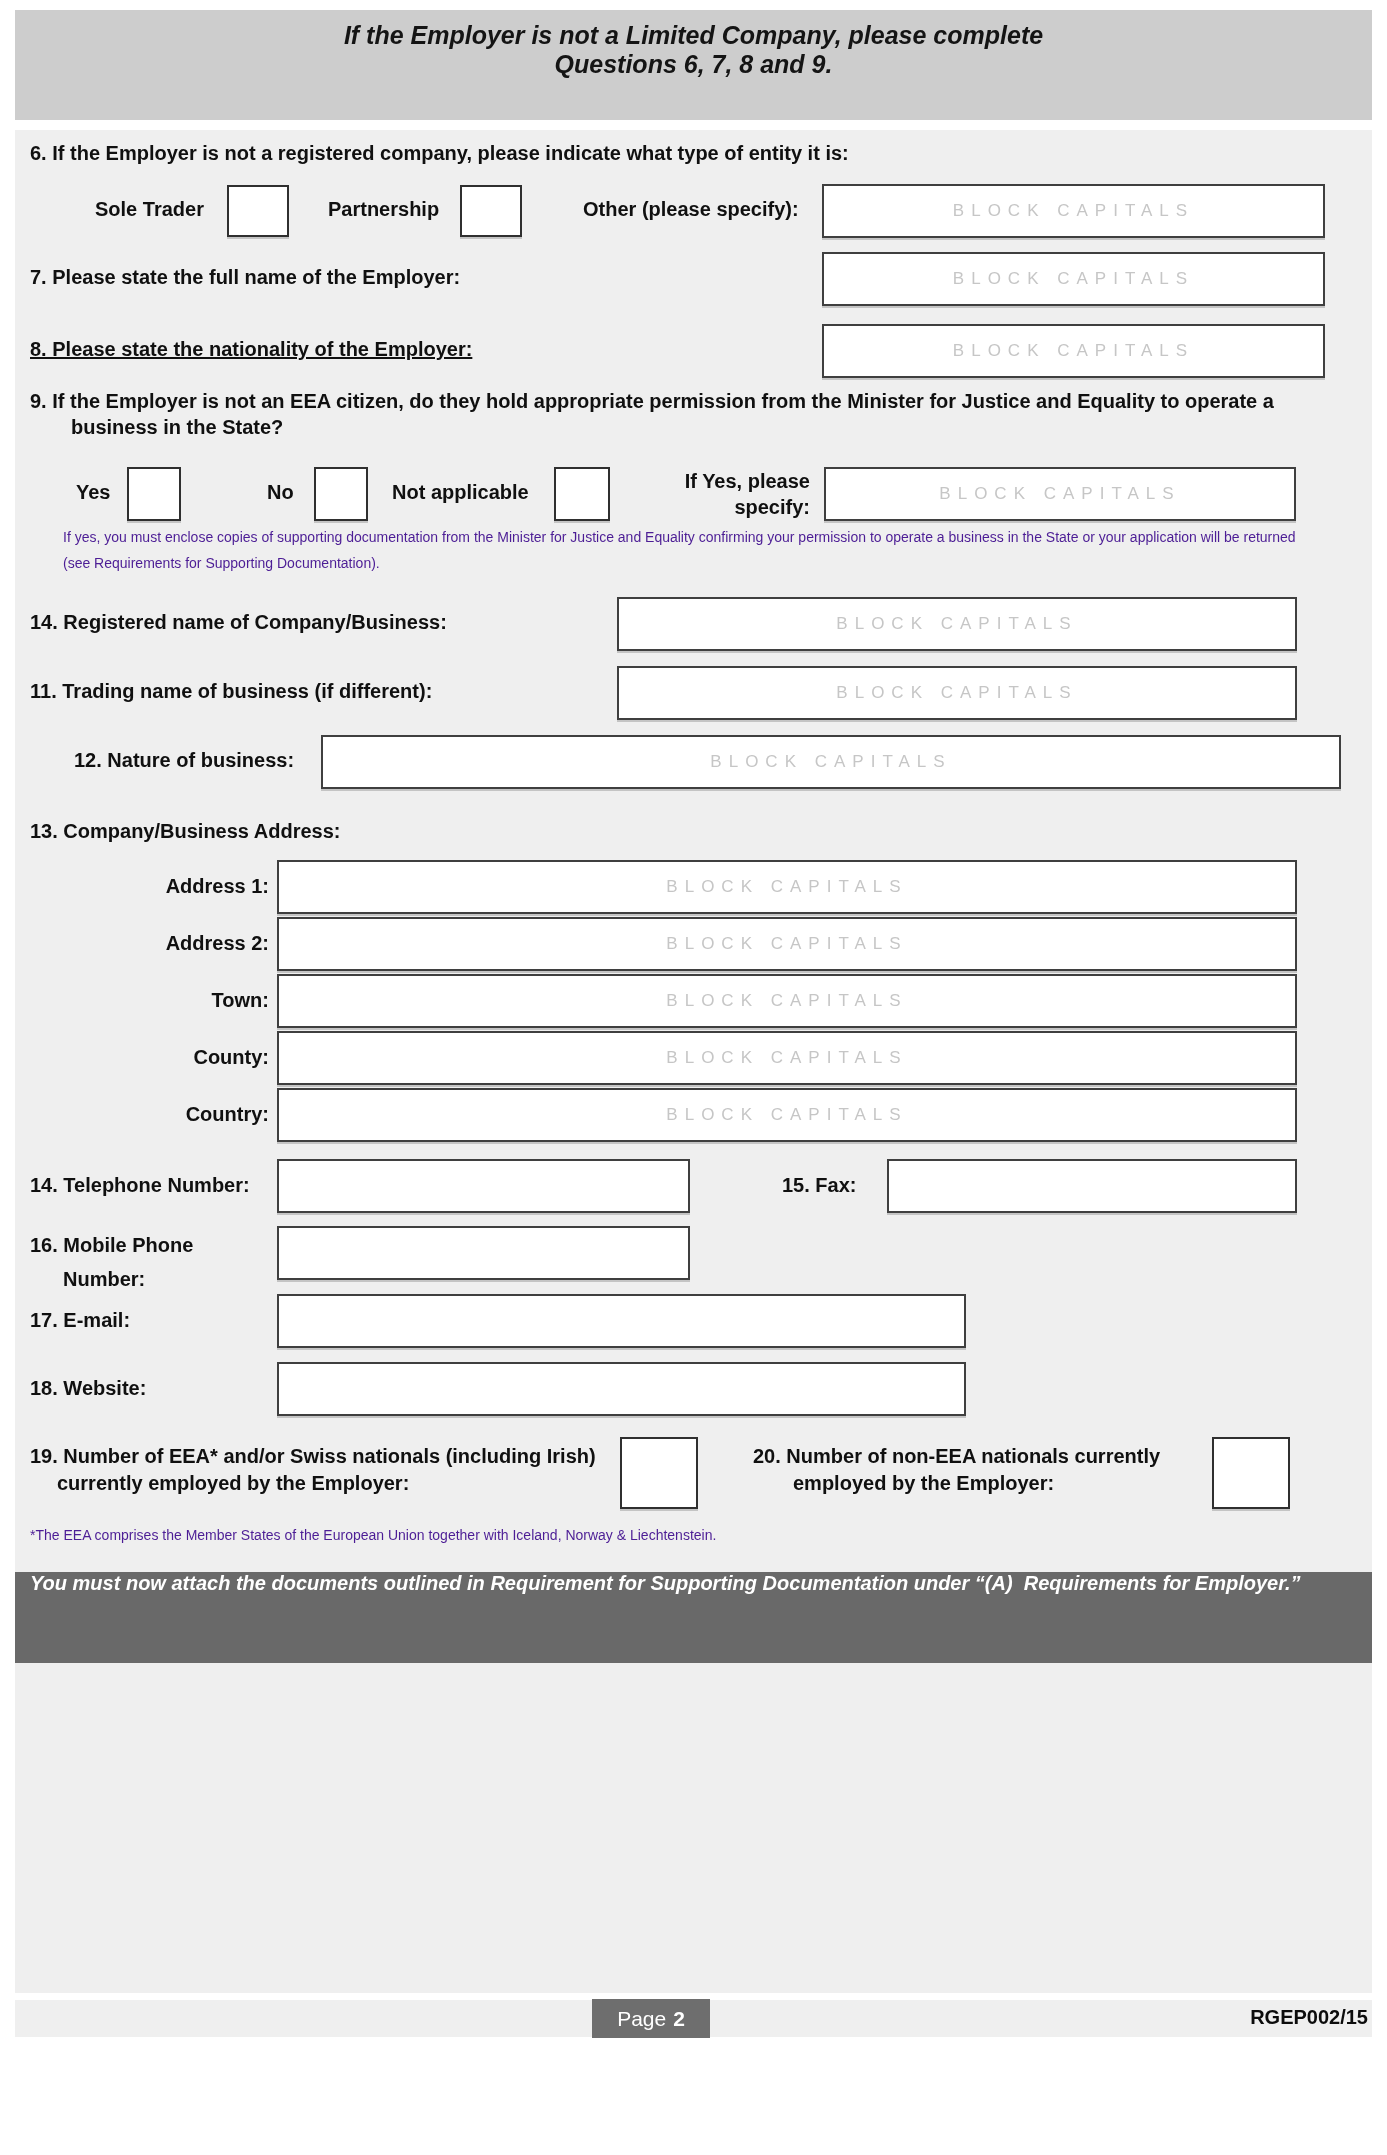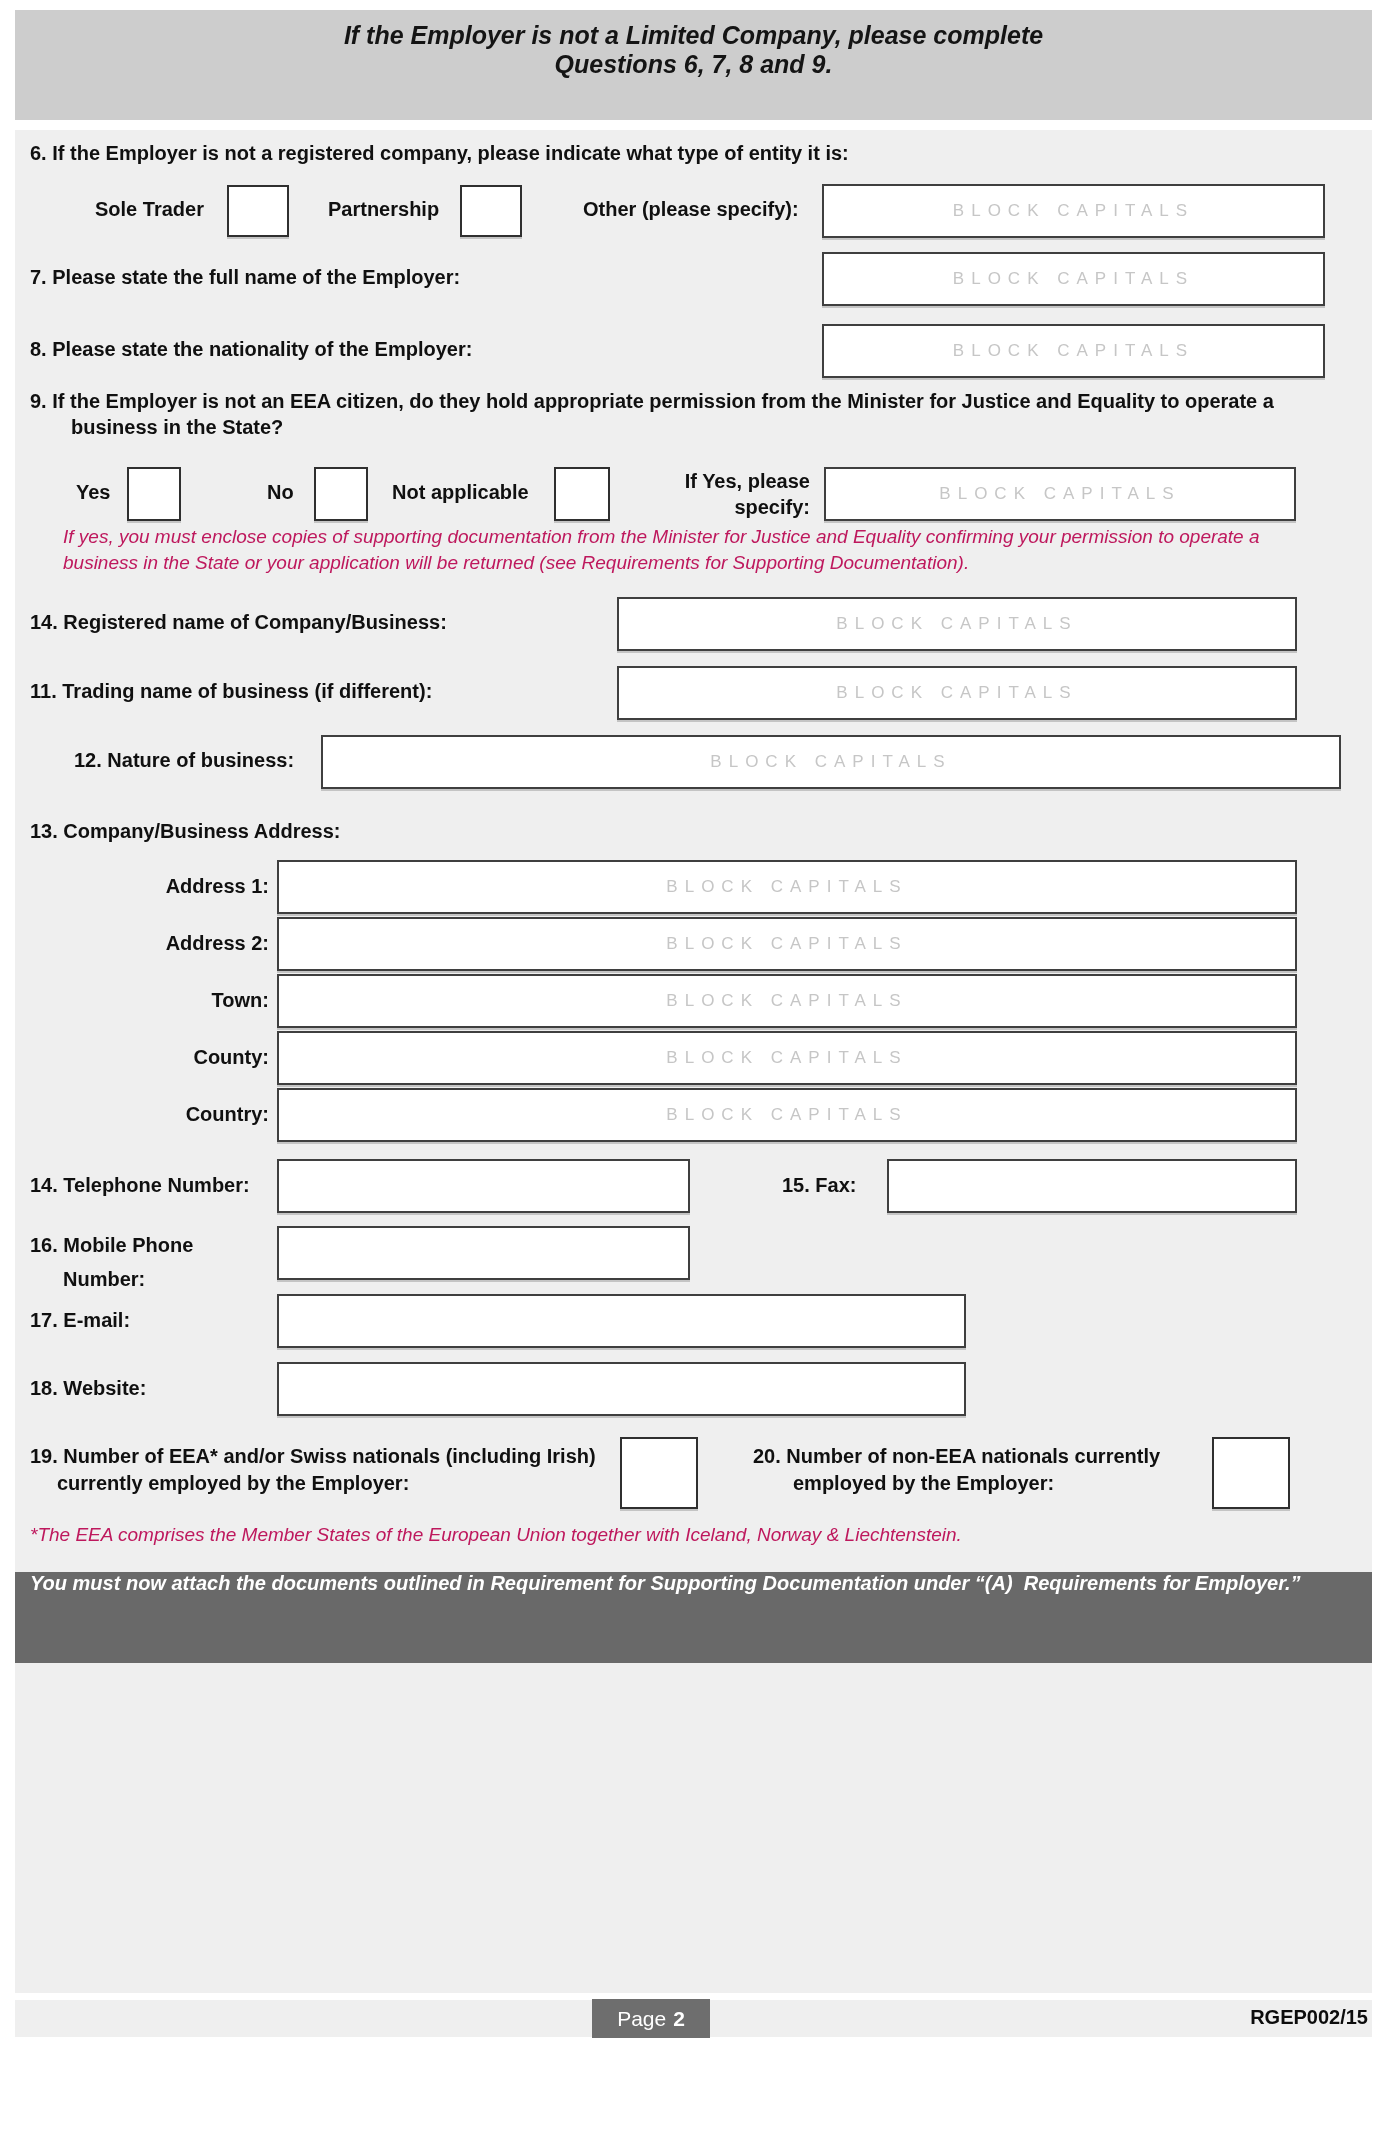"8. Please state the nationality" span.vcenter-label { text-decoration: none -> underline }
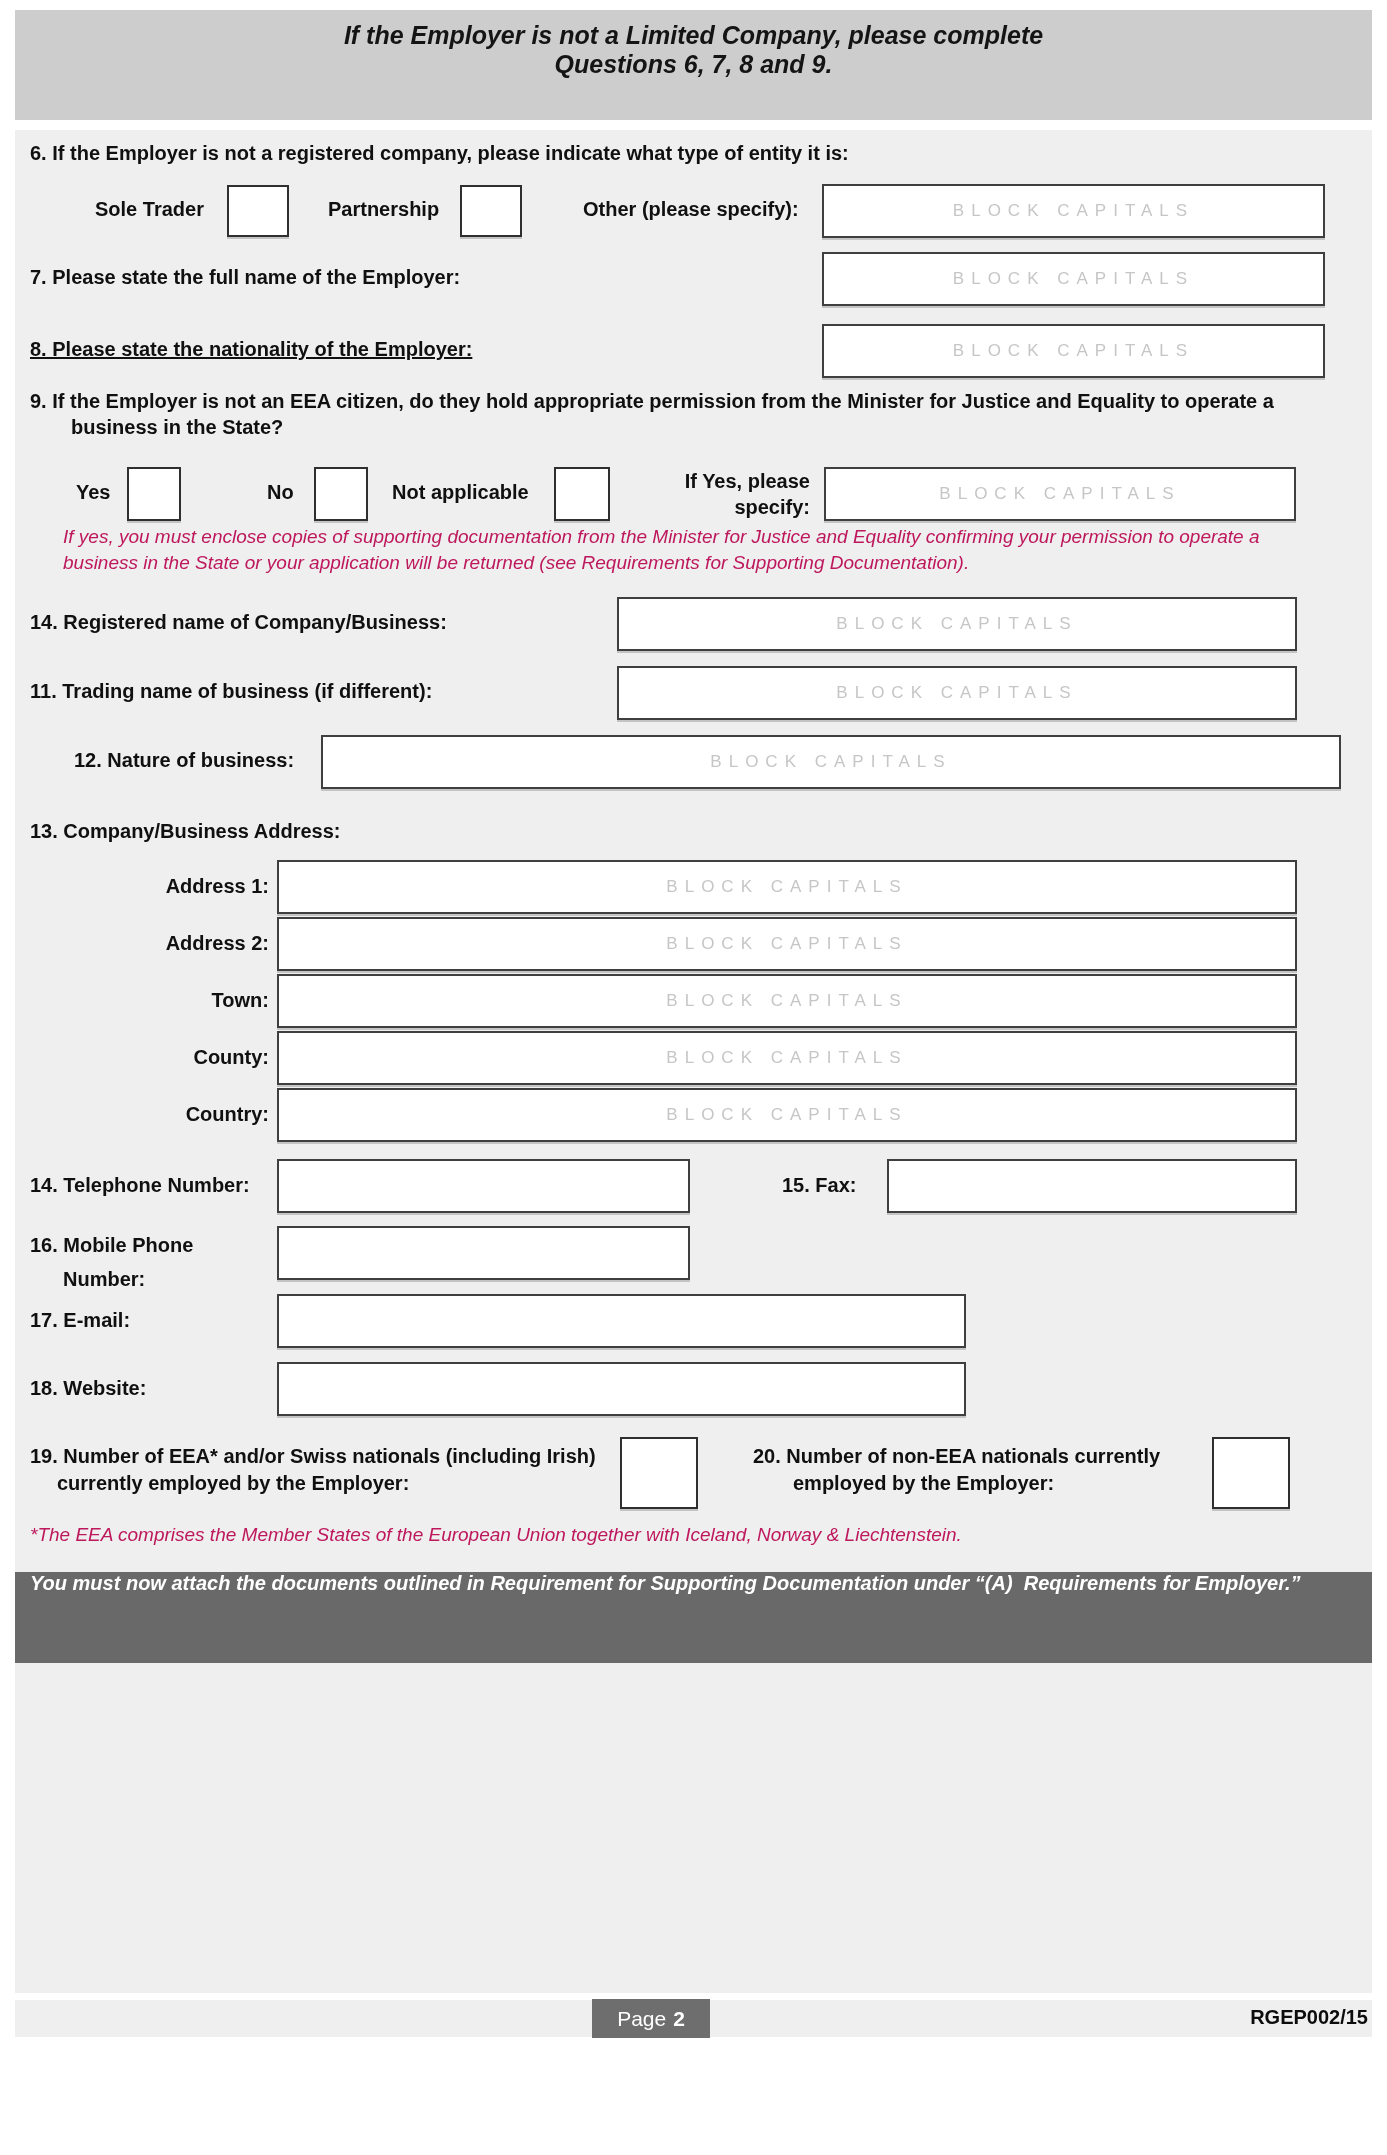"If yes, you must enclose" .note-italic { color: #be185d -> #4c1d95; font-size: 19px -> 14px; font-style: italic -> none }
